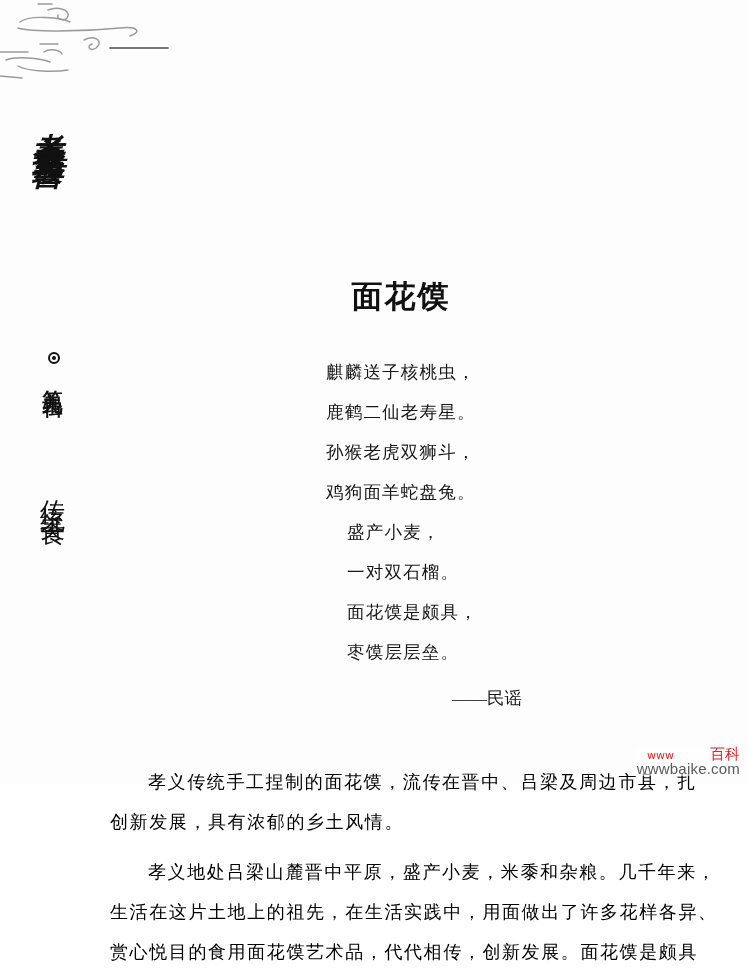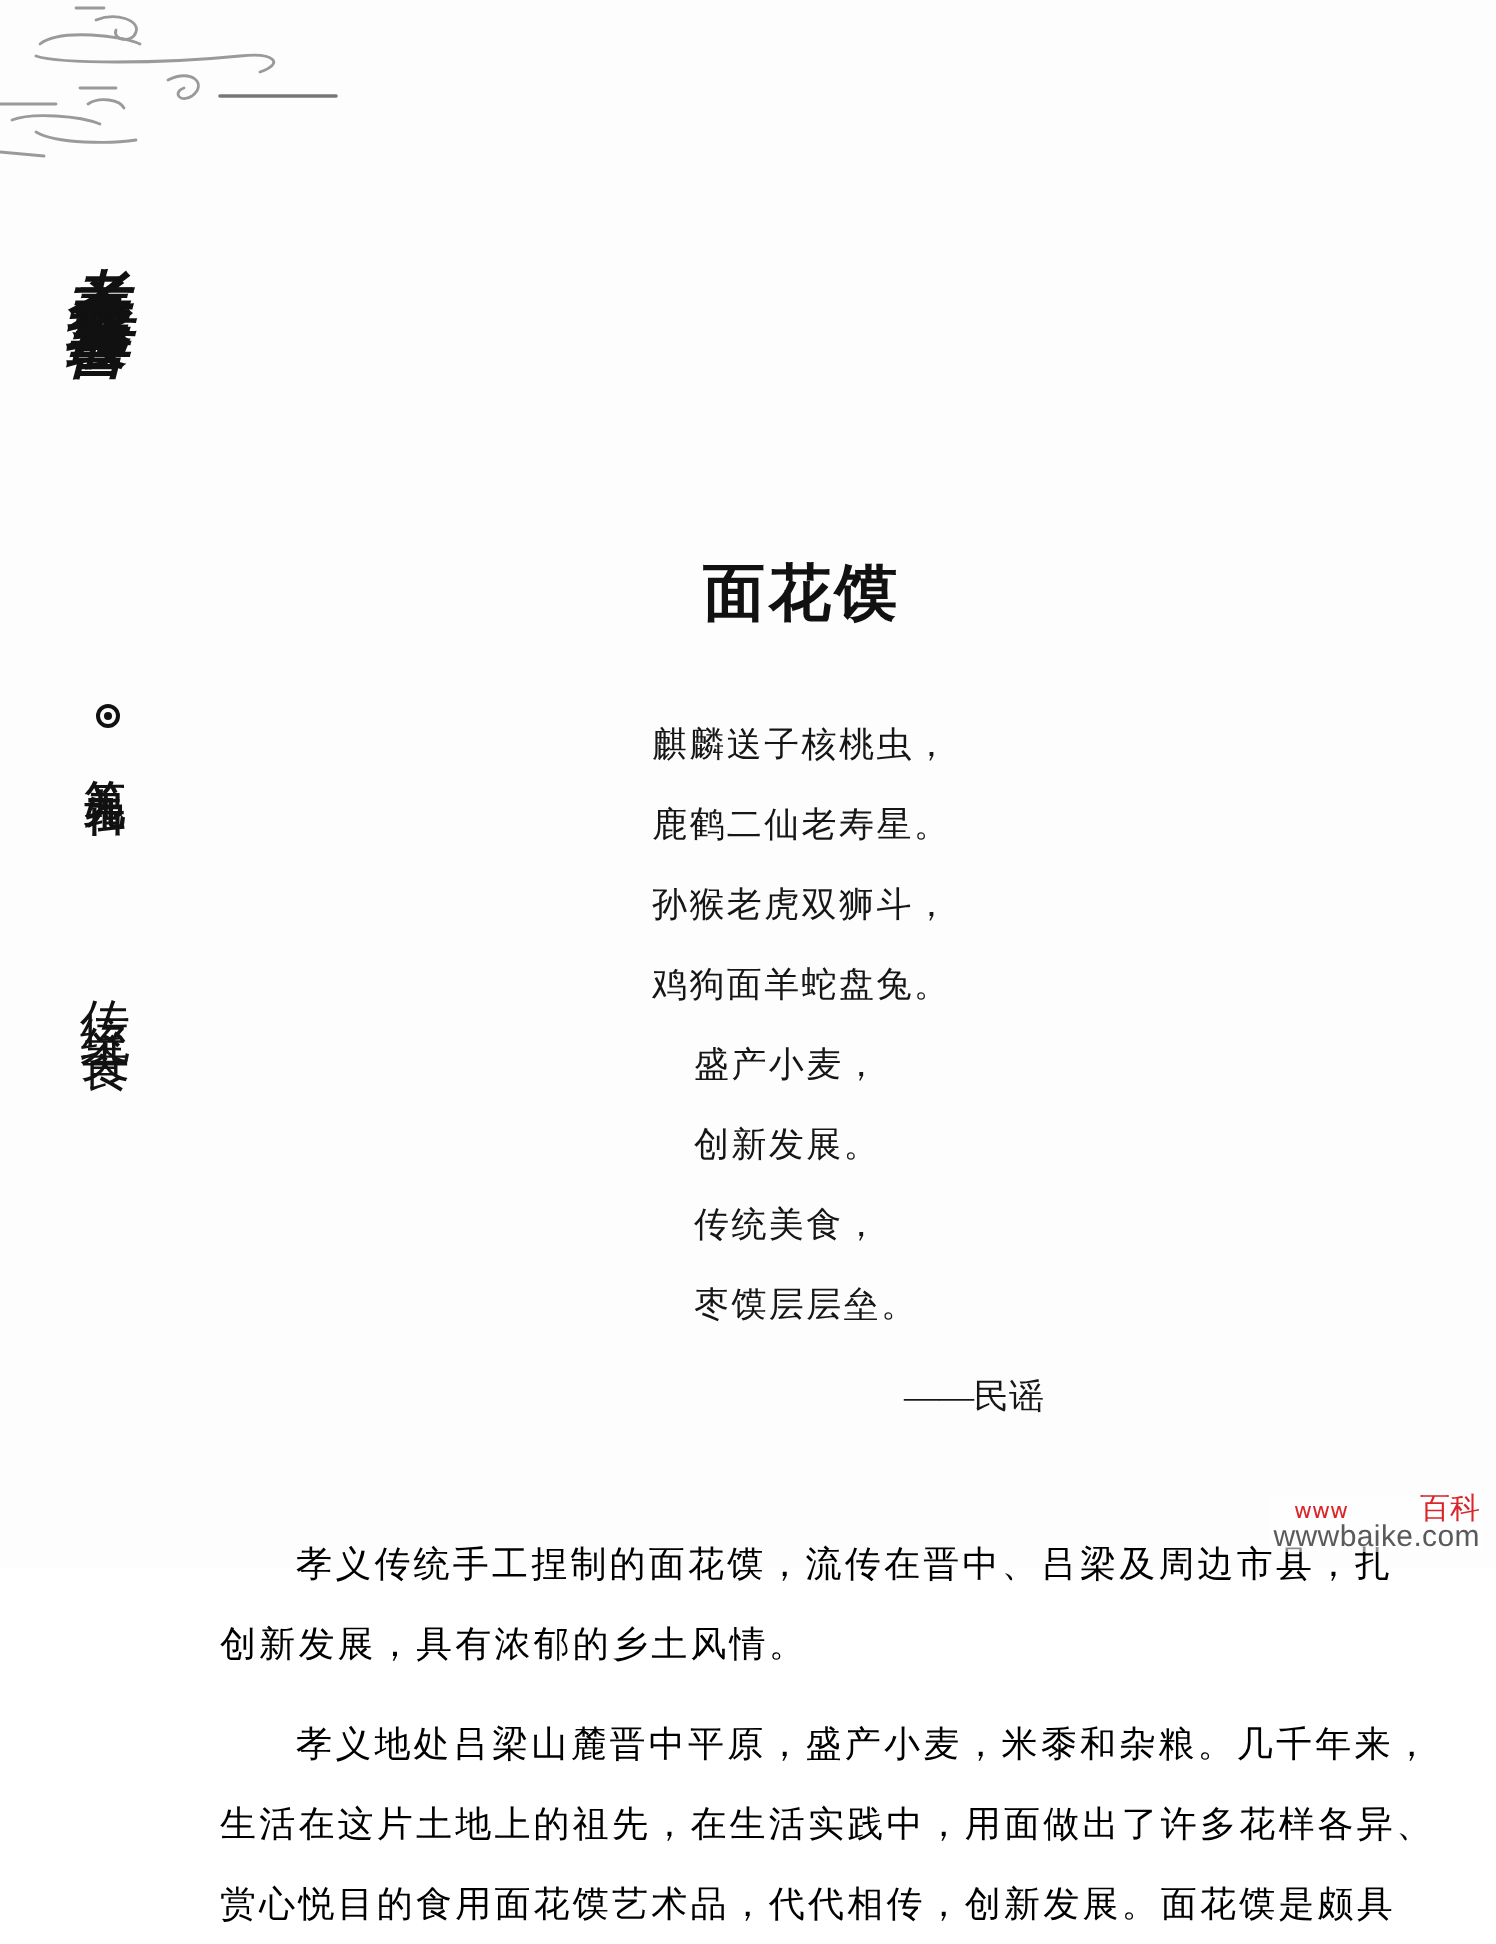"创新发展。" div.poem-line { text: 创新发展 -> 一对双石榴 }
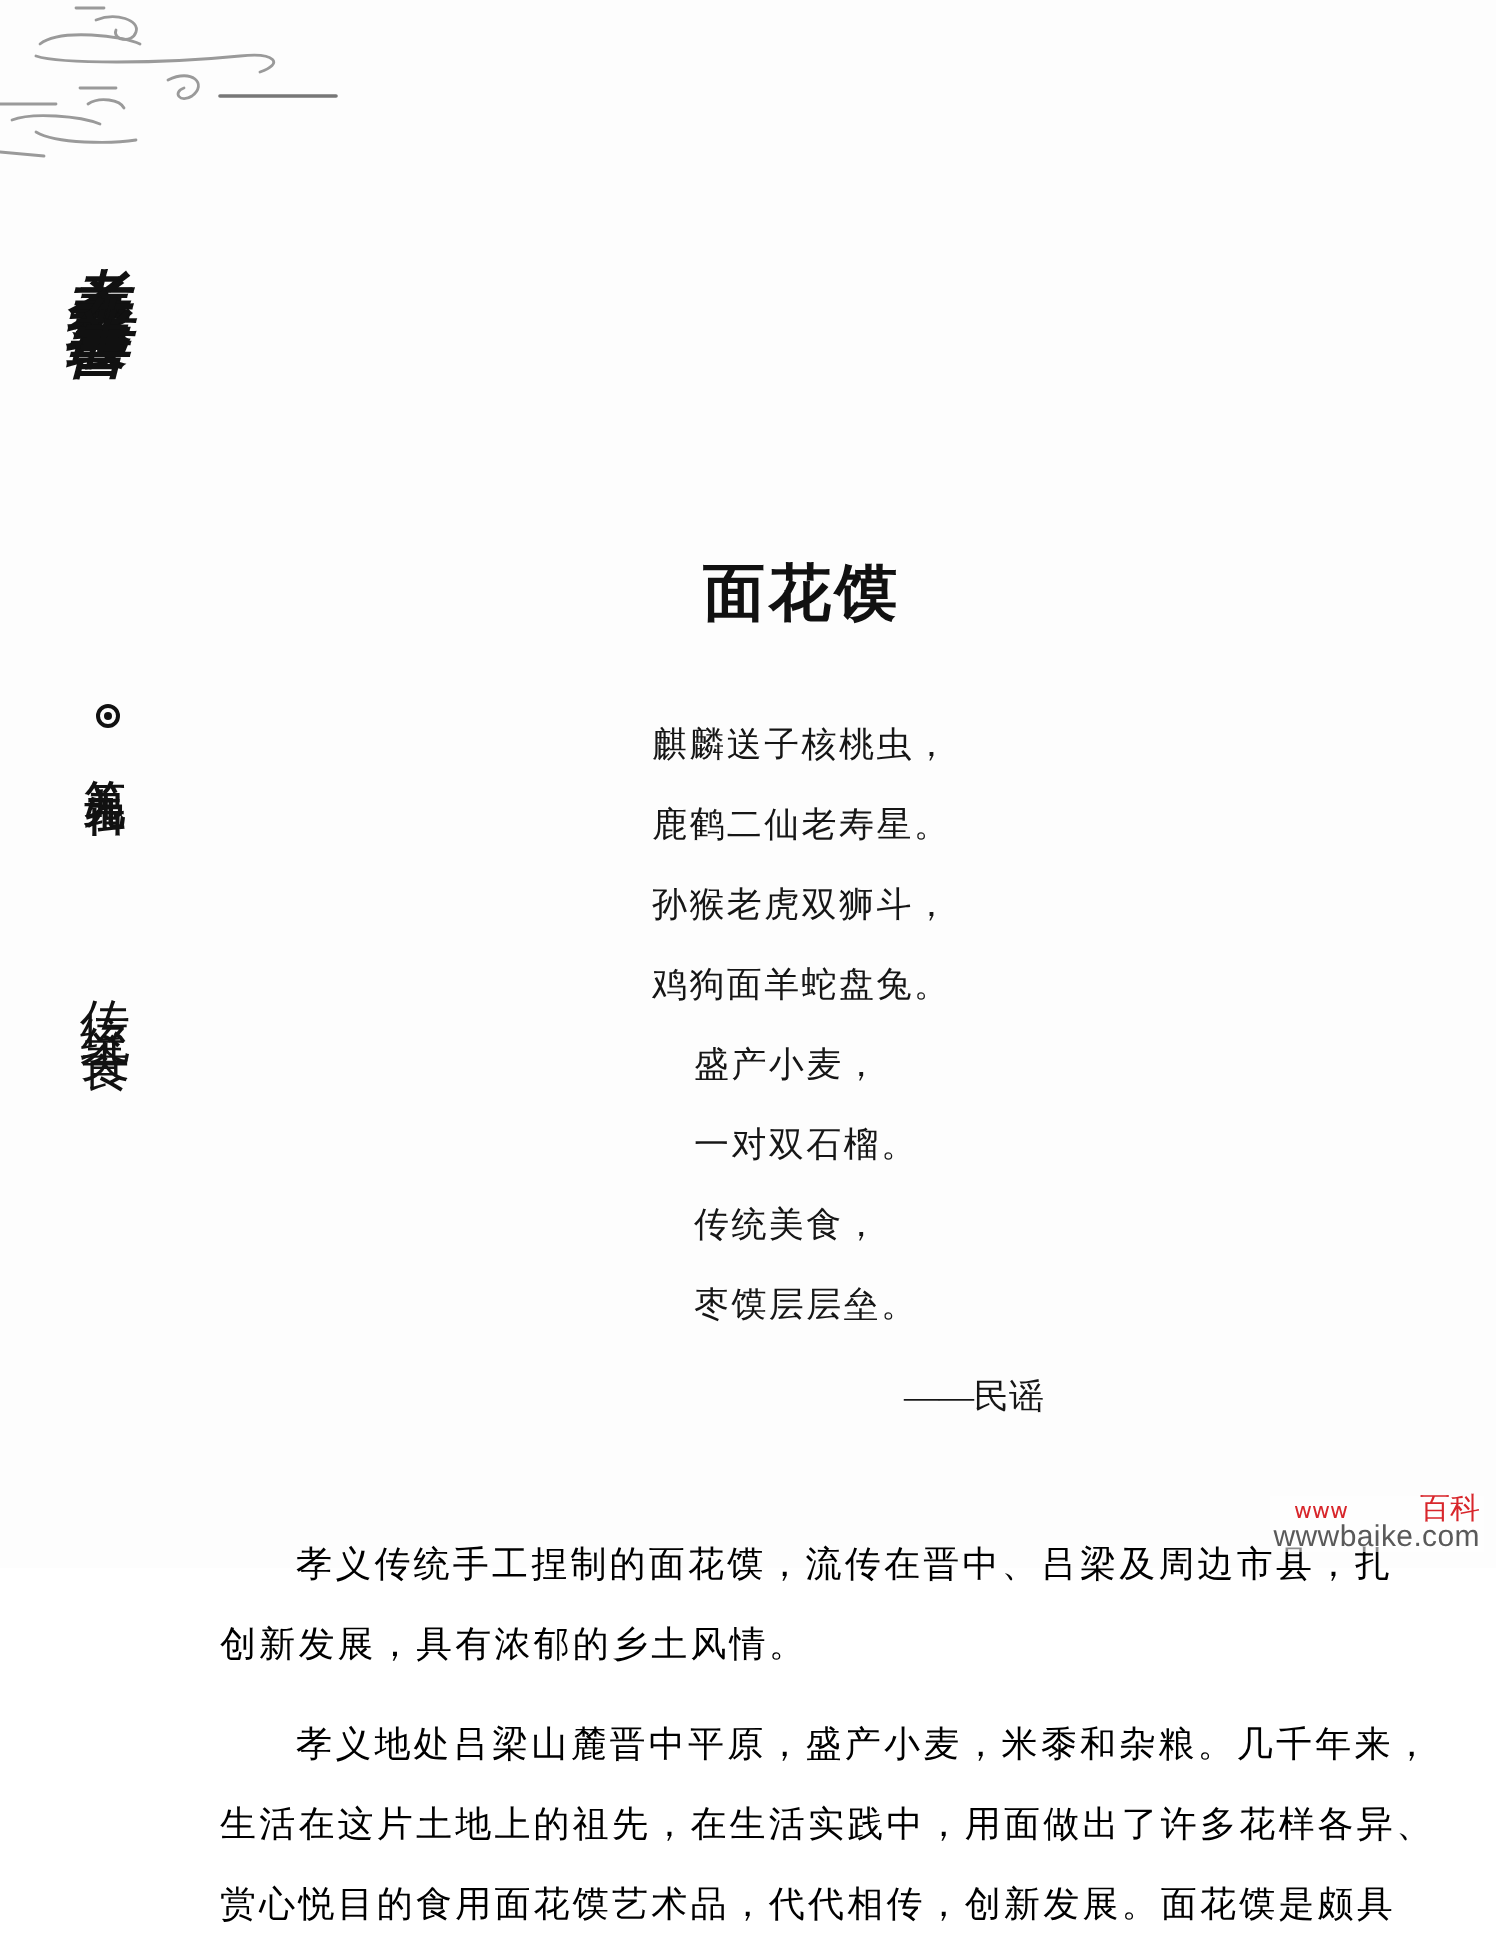"传统美食，" div.poem-line { text: 传统美食 -> 面花馍是颇具 }
